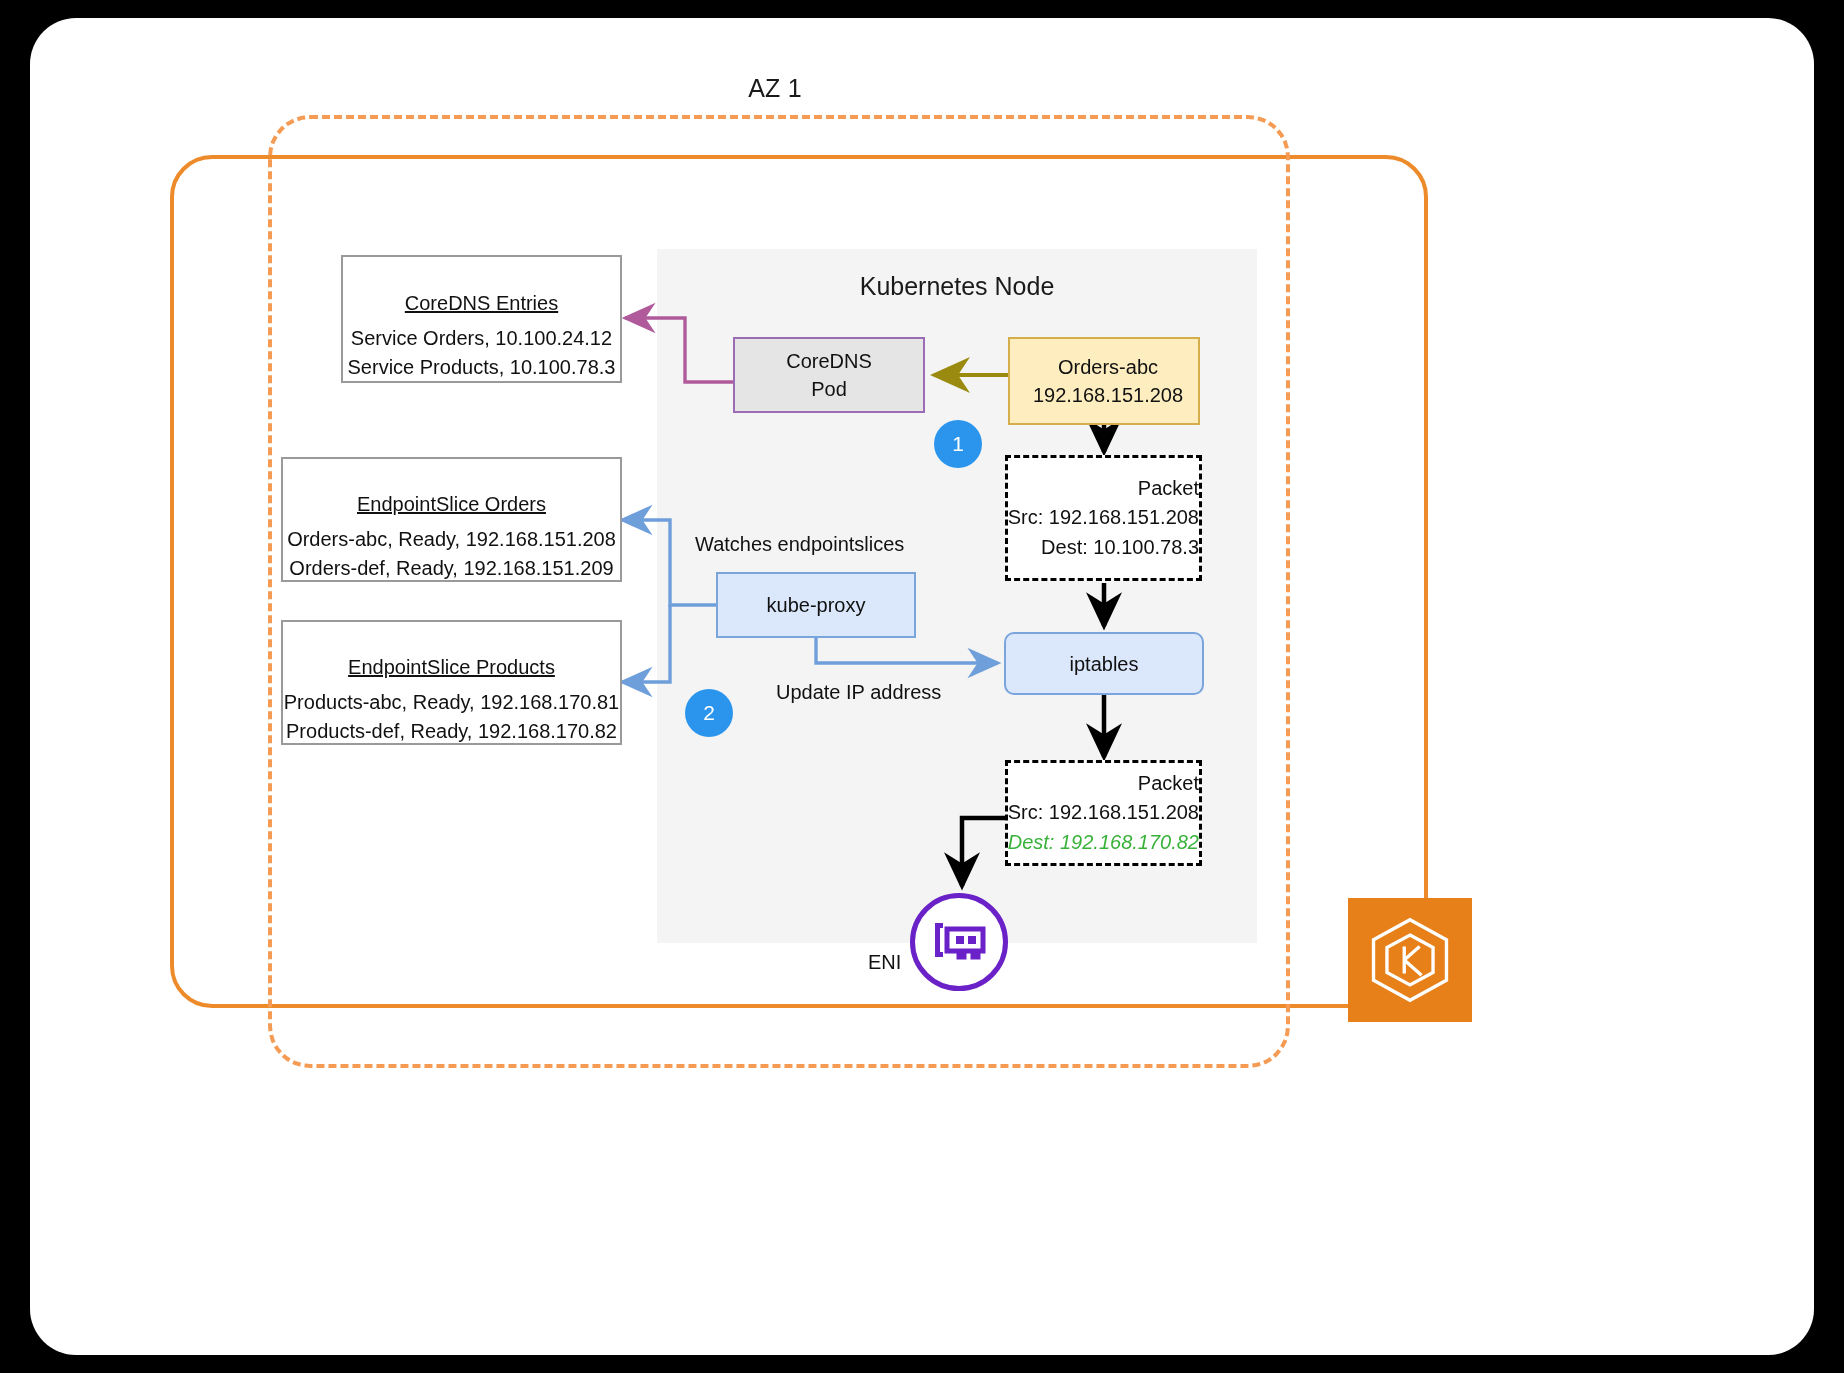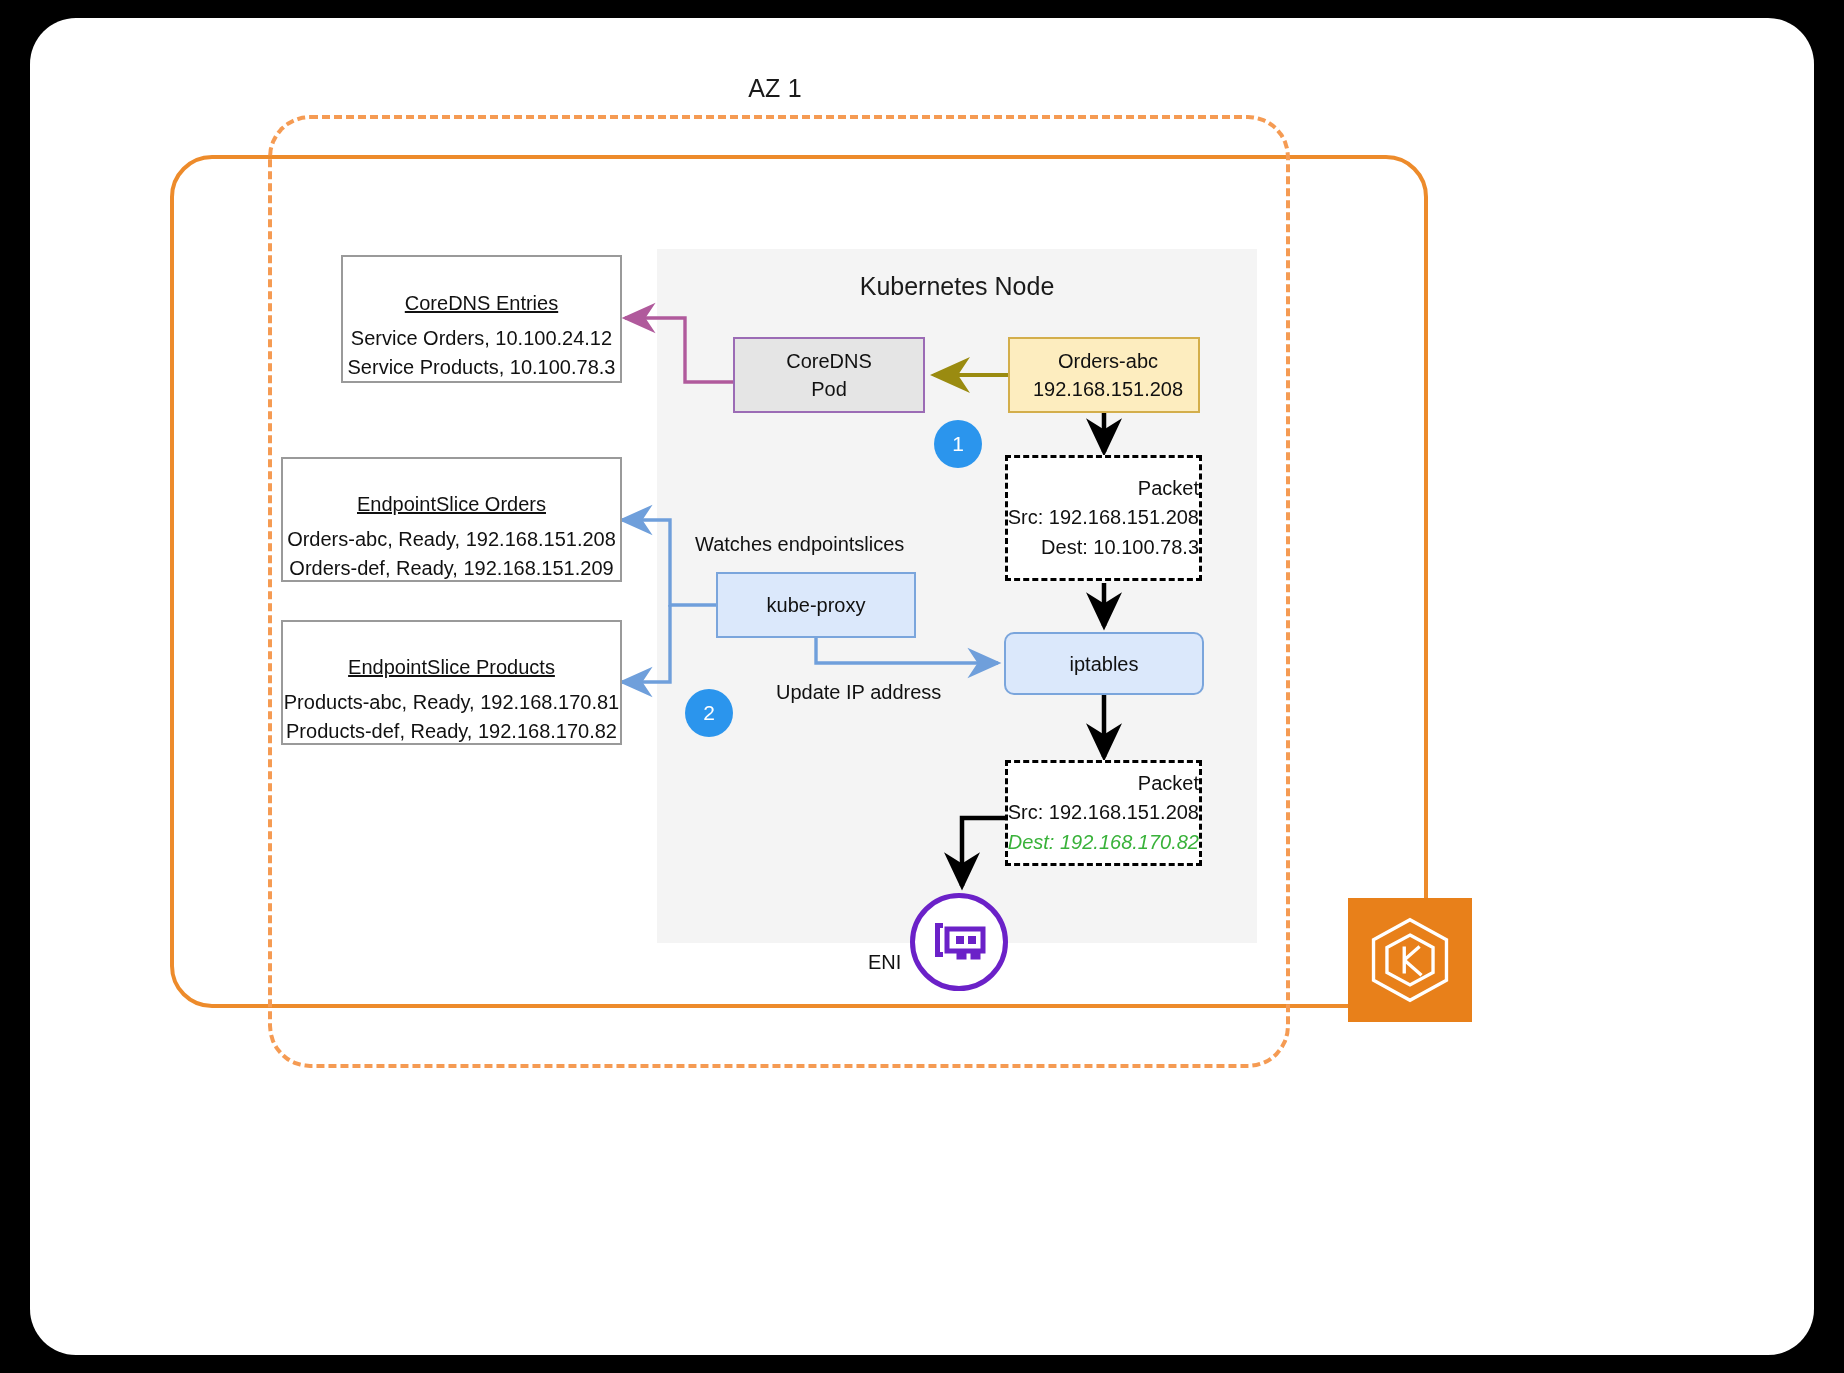"Orders-abc" #orders-pod { height: 76px -> 88px }
